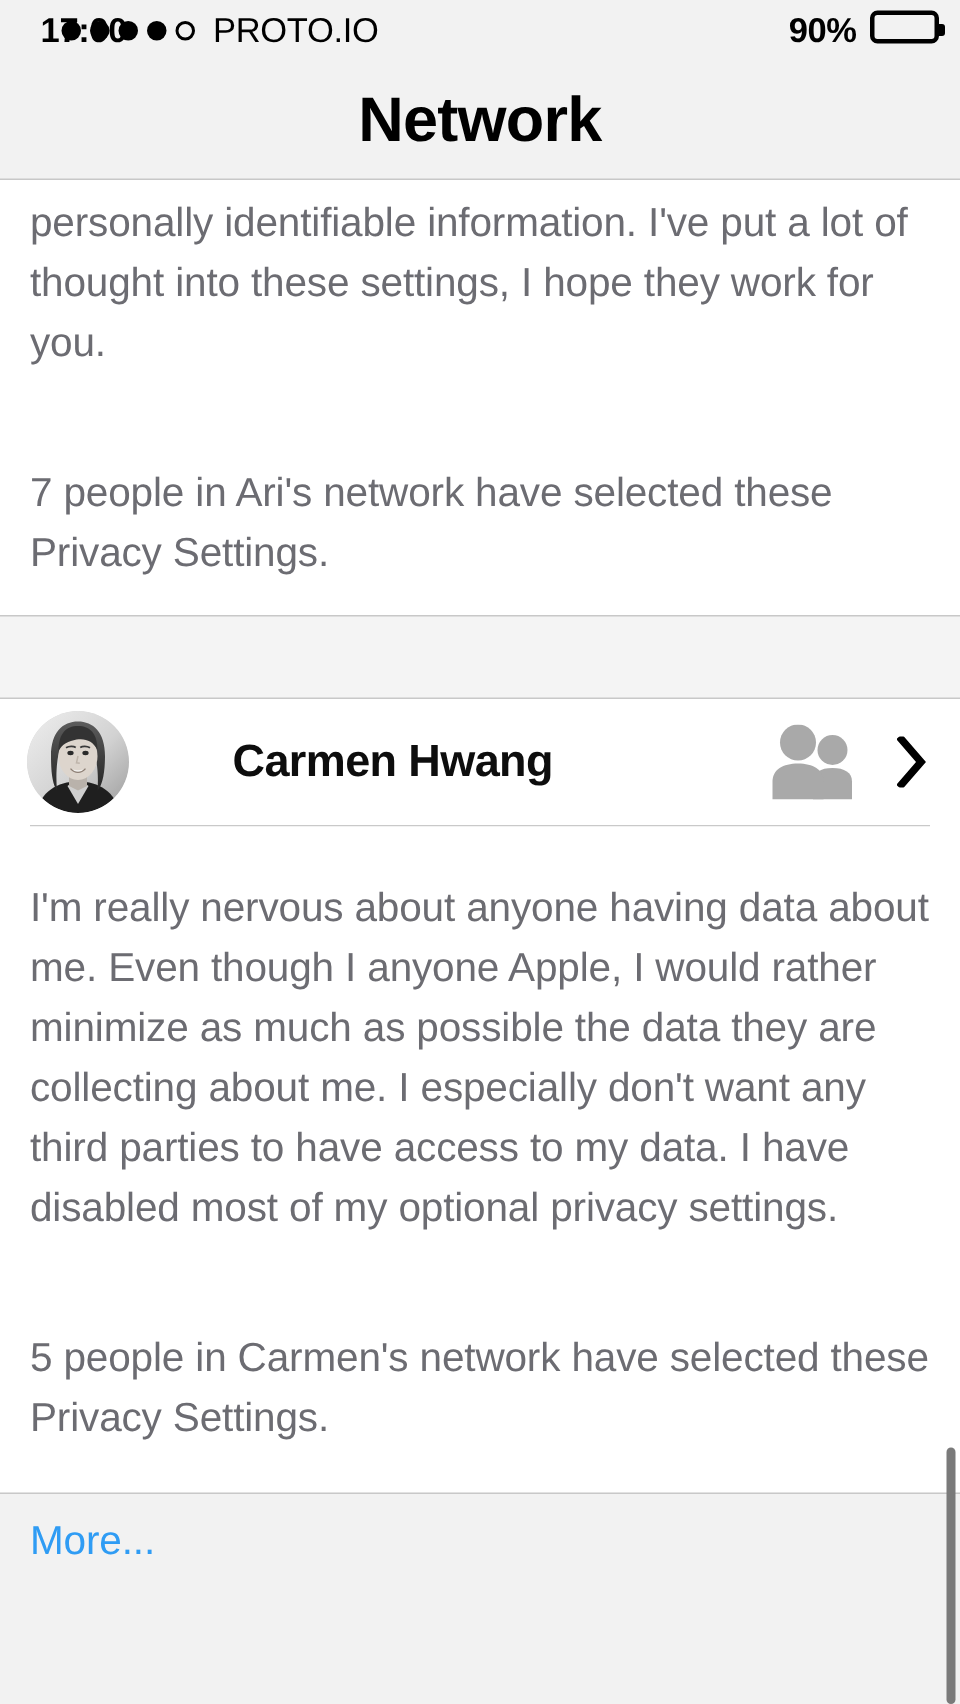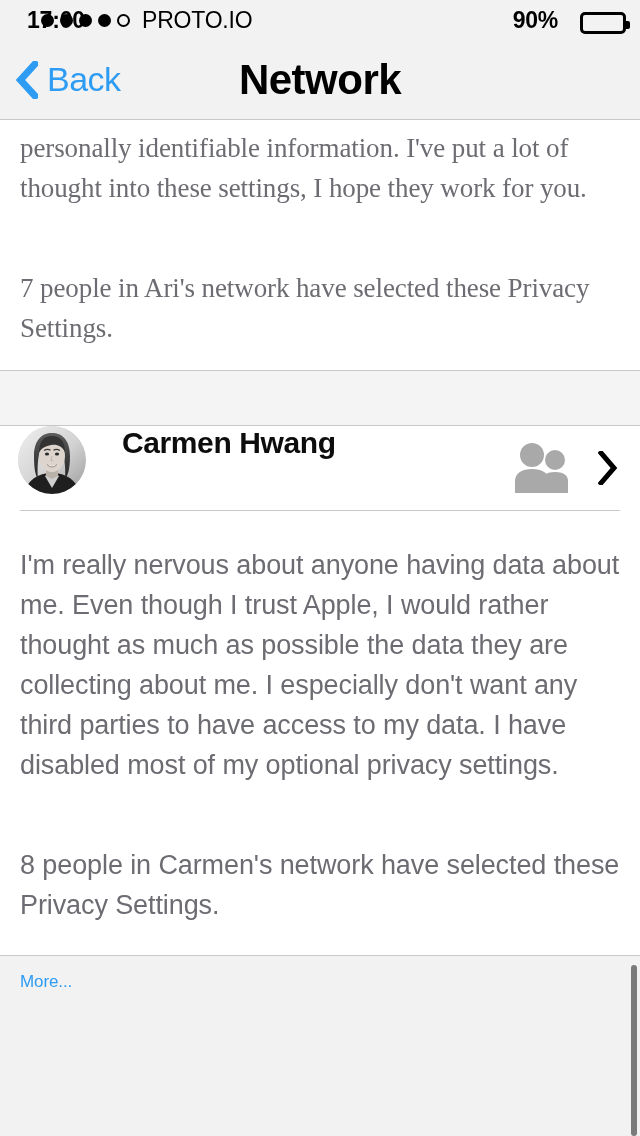"90%" .status-right { align-items: flex-end -> flex-start; gap: 22px -> 9px }
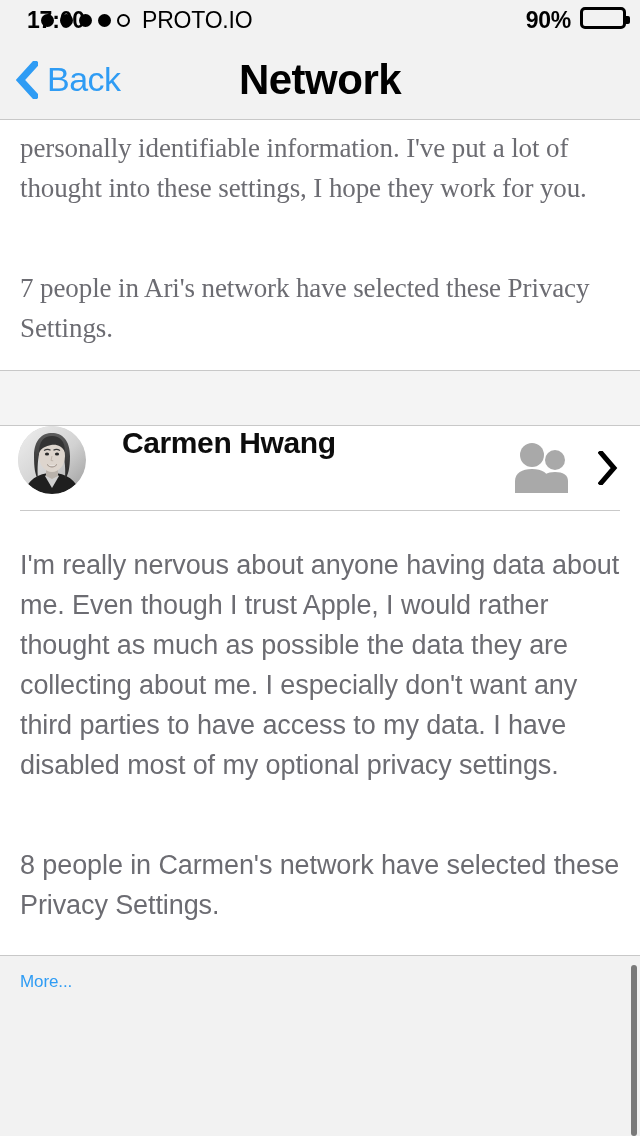"Back" div.back-button { html: <div> <span> <svg> <path></path> </svg> </span> <span>Back</span> </div> -> none }
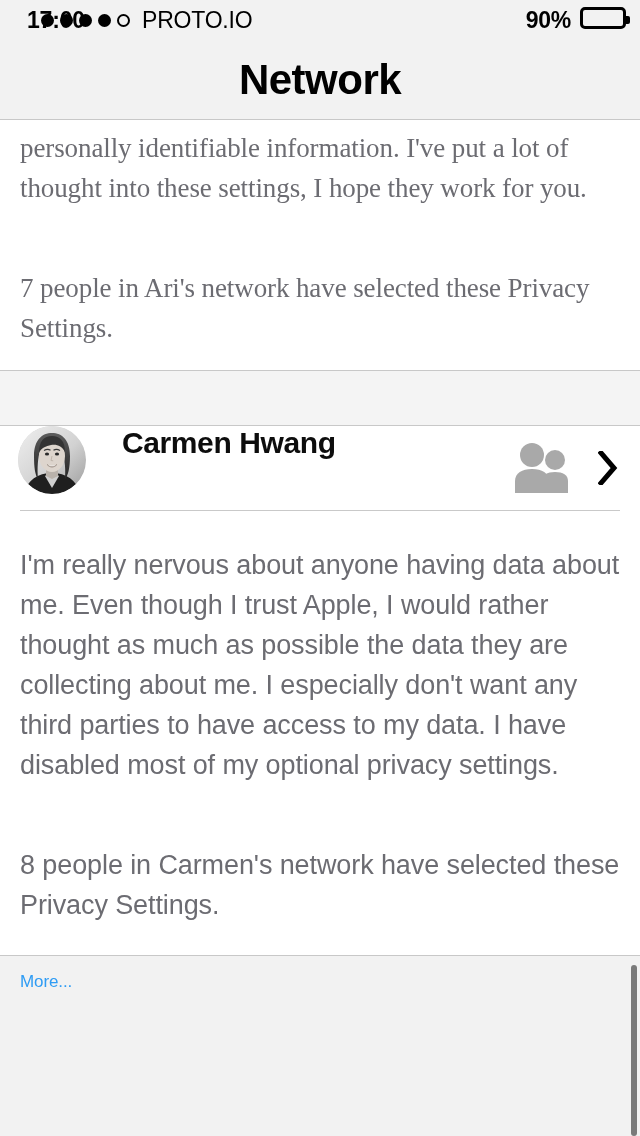"personally identifiable information." .block-top { font-family: Liberation Serif, serif -> none }
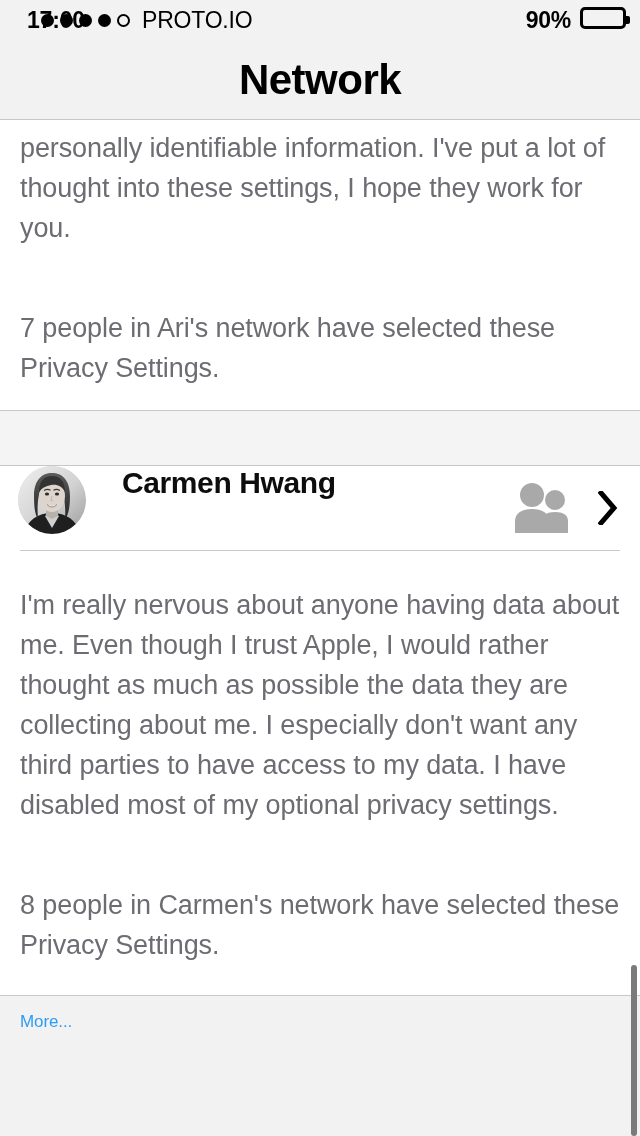"Carmen Hwang" .profile-row { align-items: none -> center; gap: none -> 33px }
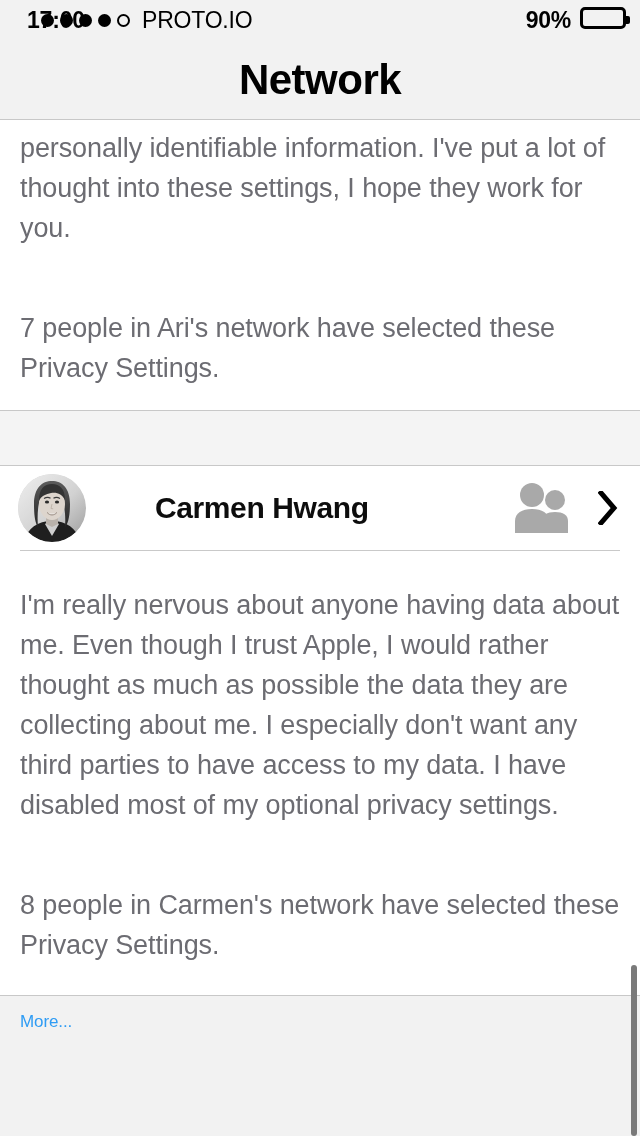"I'm really nervous about anyone" p.para { text: trust Apple, I would rather thought -> anyone Apple, I would rather minimize }
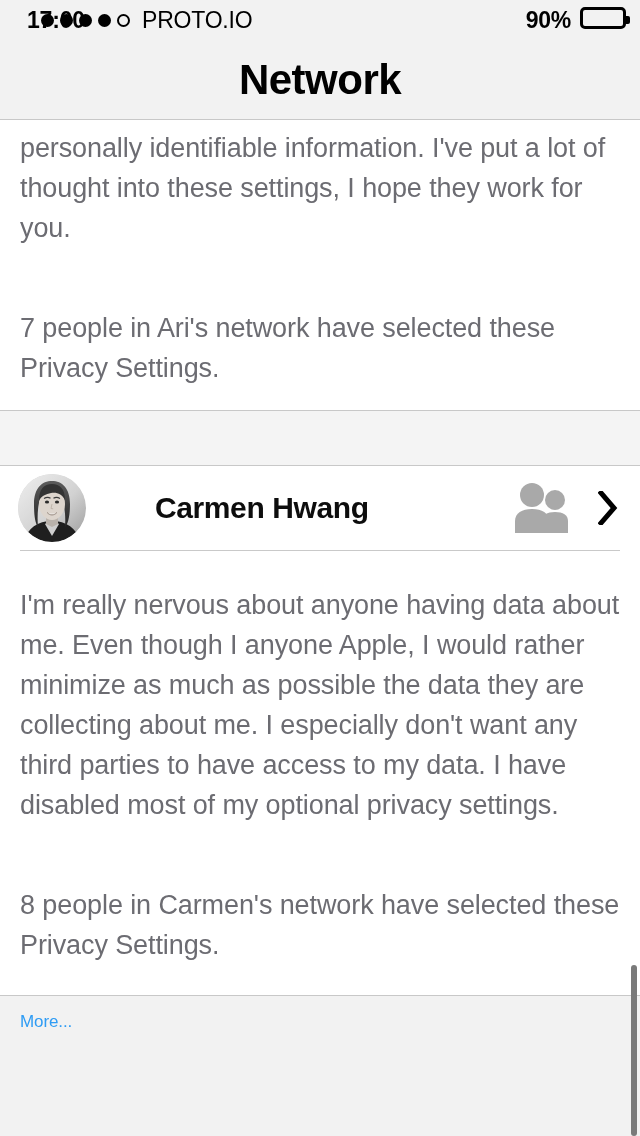"8 people in Carmen's network" p.para { text: 8 -> 5 }
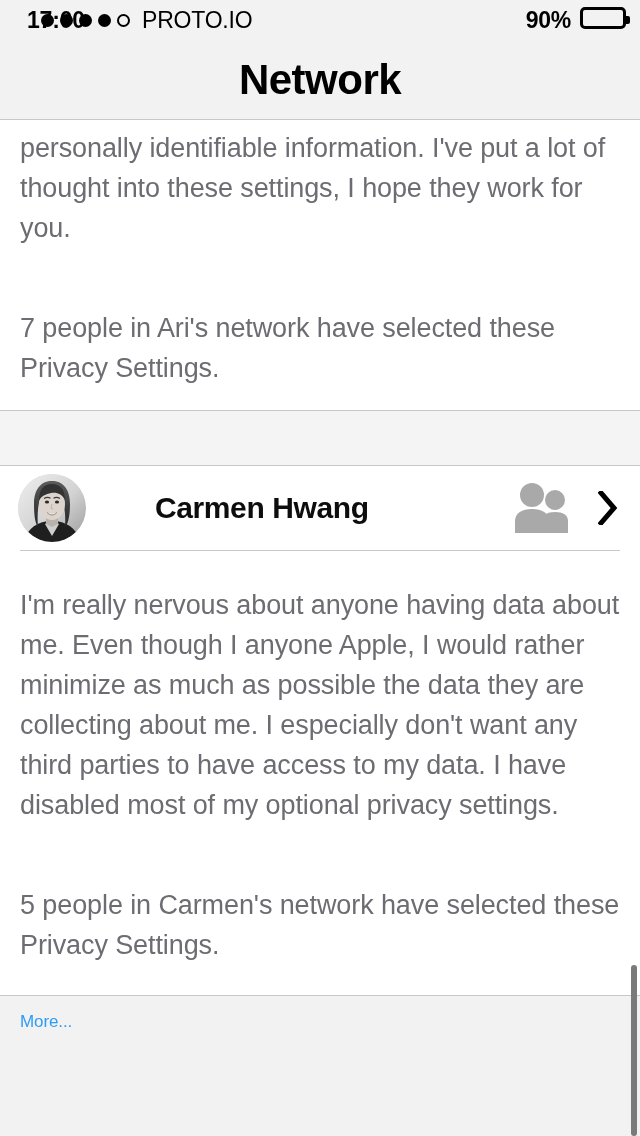"More..." .more-link { font-size: 17px -> 27px }
